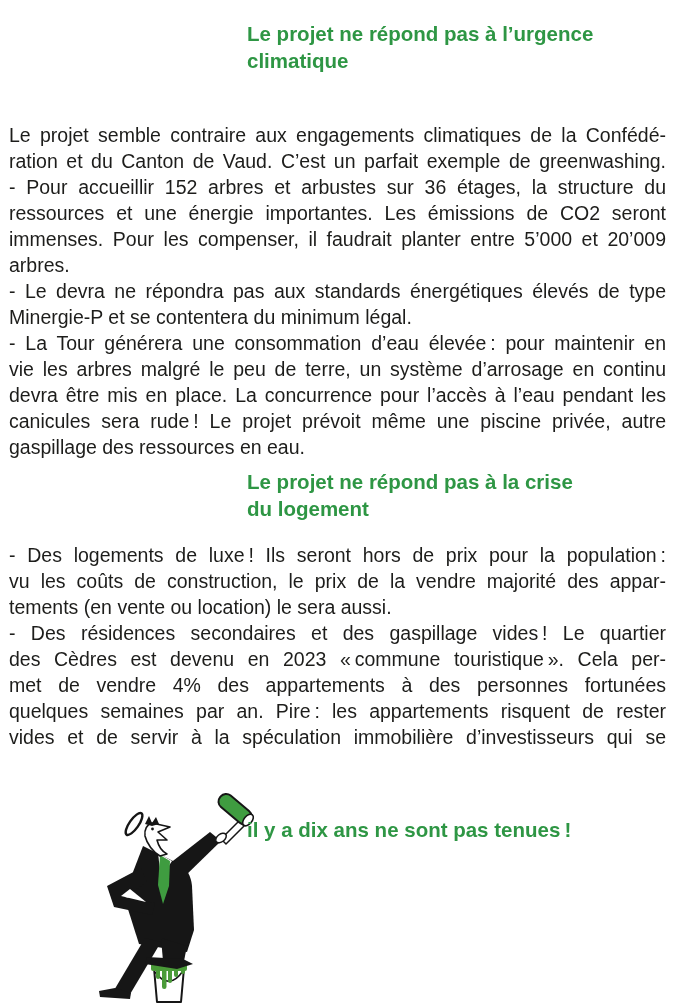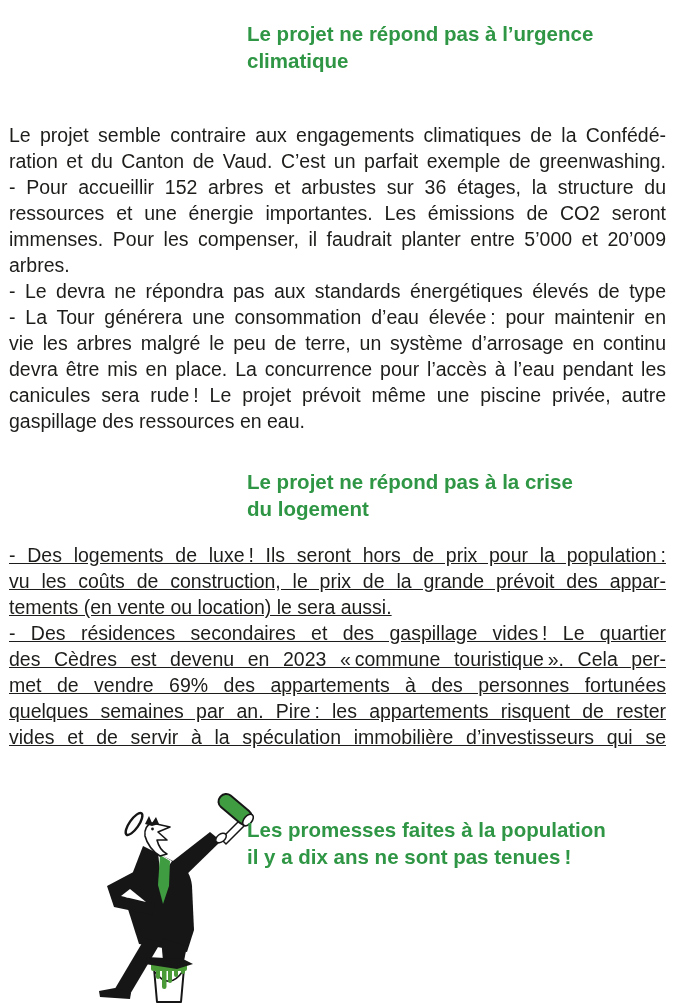"Minergie-P et se contentera du" div.line { html: none -> <div>Minergie-P et se contentera du minimum légal.</div> }
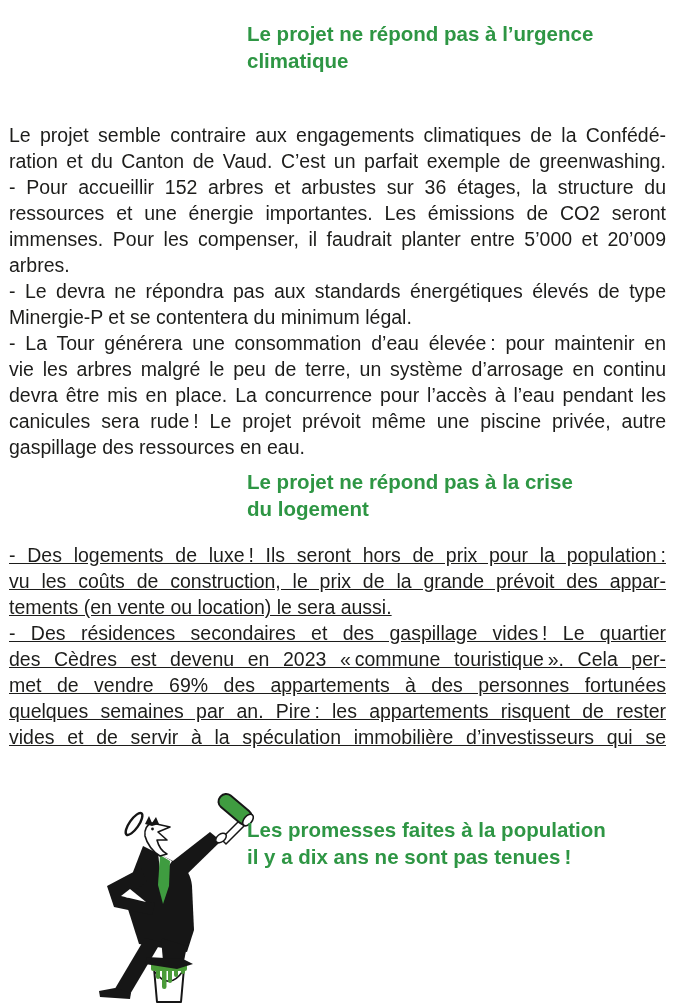"- Des logements de luxe" div.body-block { text-decoration: underline -> none }
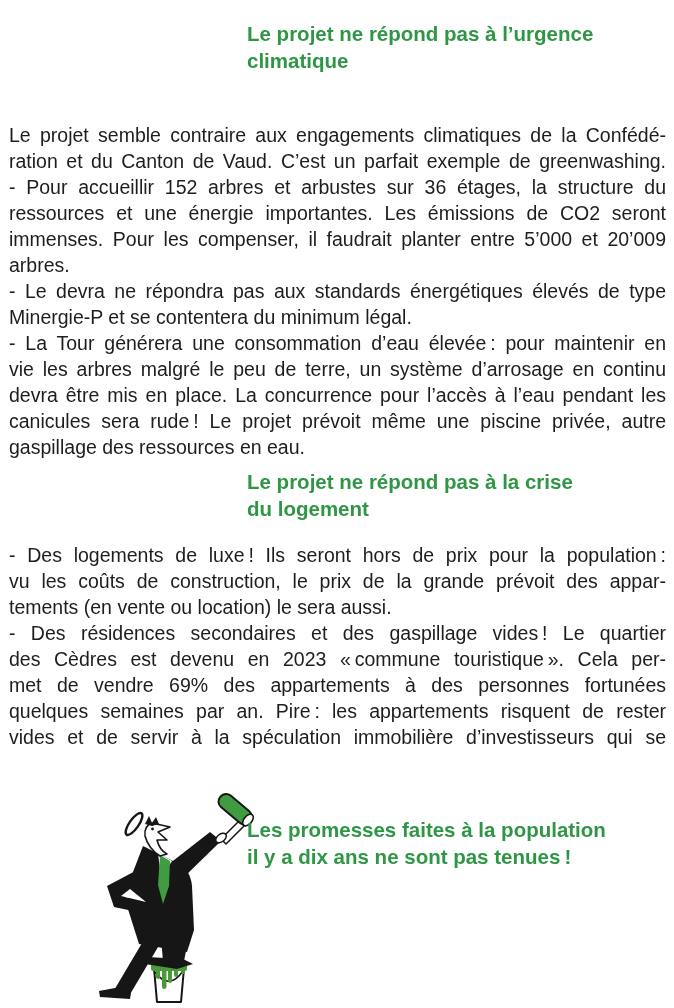"vu les coûts de construction," div.line { text: grande prévoit -> vendre majorité }
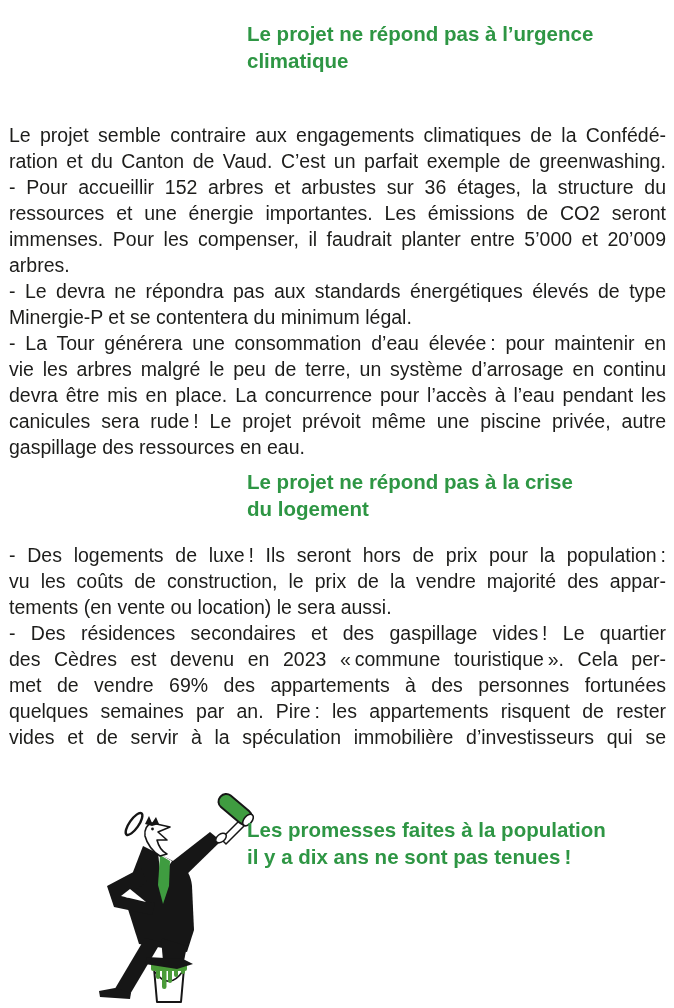"met de vendre 69% des" div.line { text: 69% -> 4% }
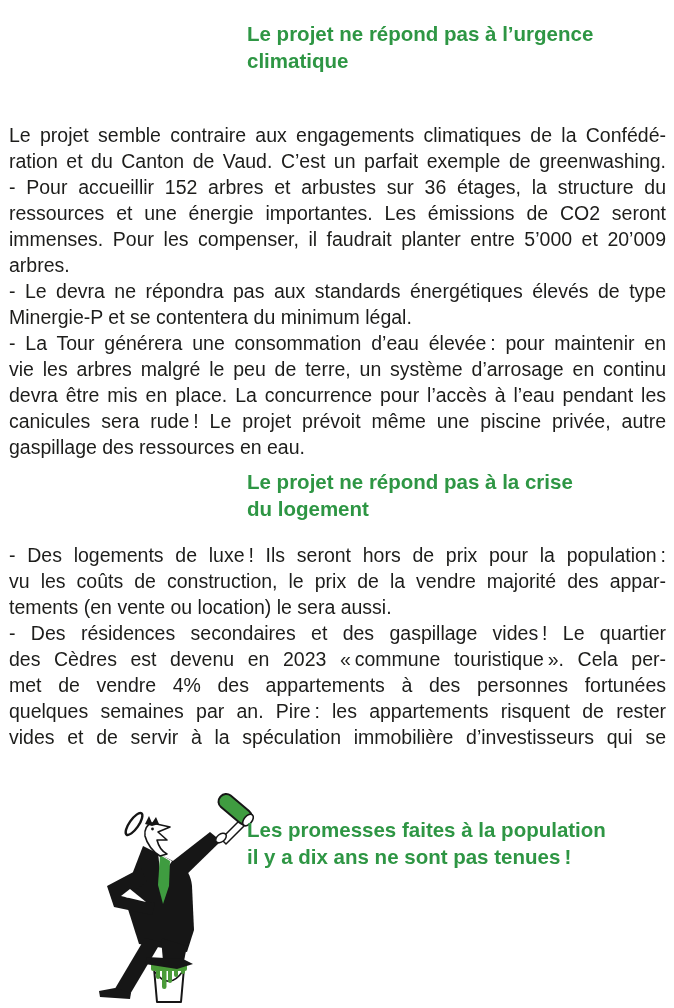"Les promesses faites à la" span.hline { html: <span>Les promesses faites à la population</span> -> none }
